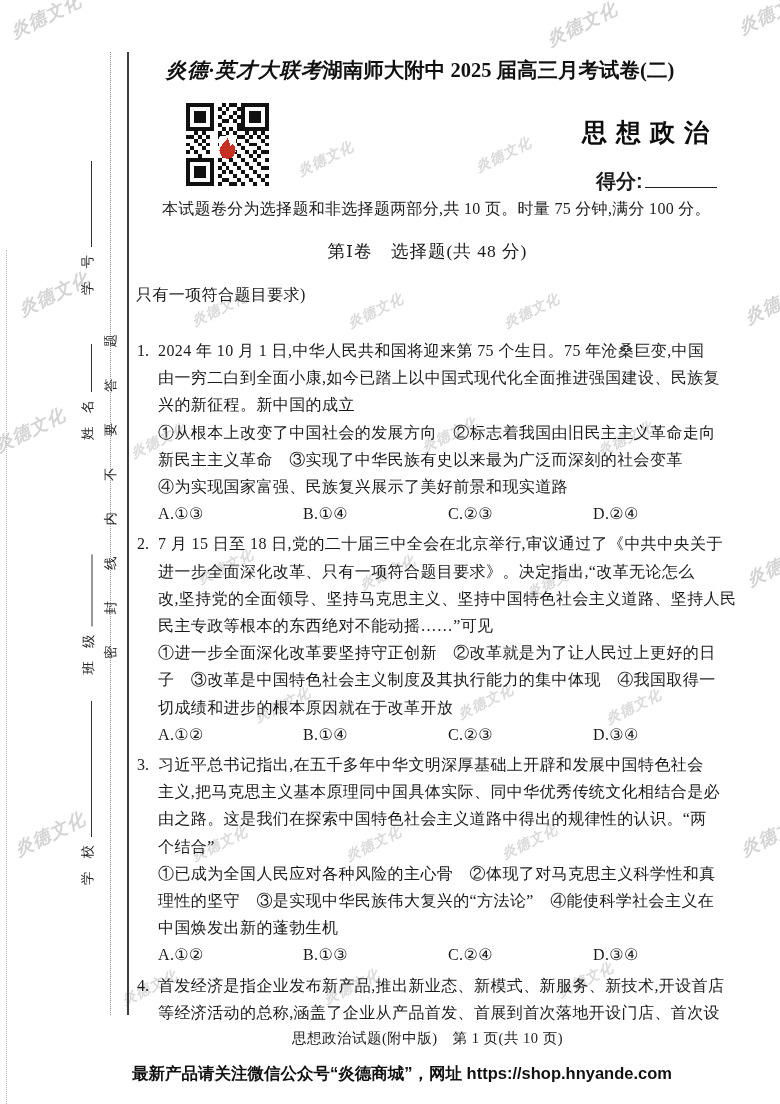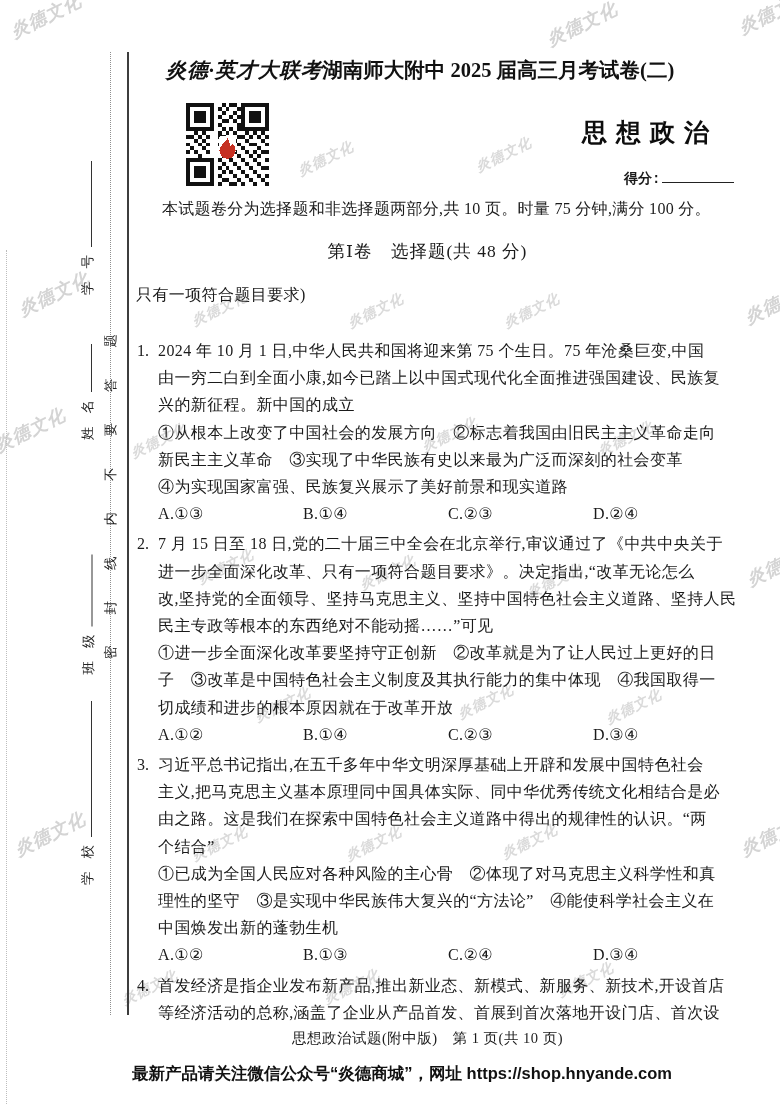"得分:" .score { font-family: Liberation Mono, monospace -> Liberation Sans, sans-serif; font-size: 14px -> 20px; margin-left: 28px -> none }
